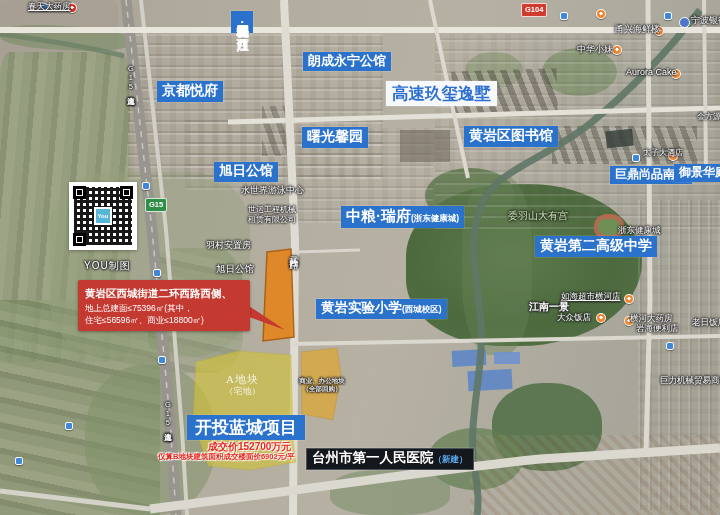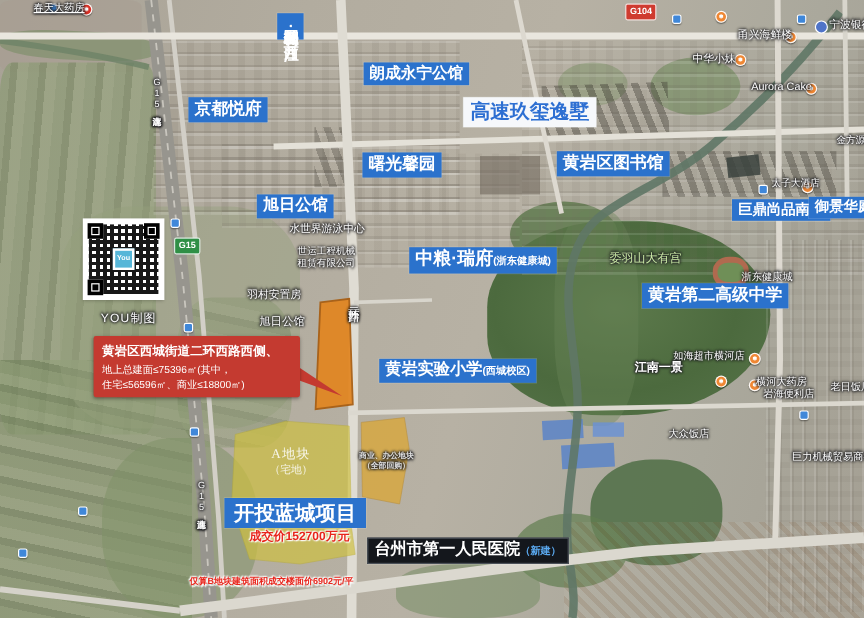"如海超市横河店" div.mtext { text-decoration: none -> underline }
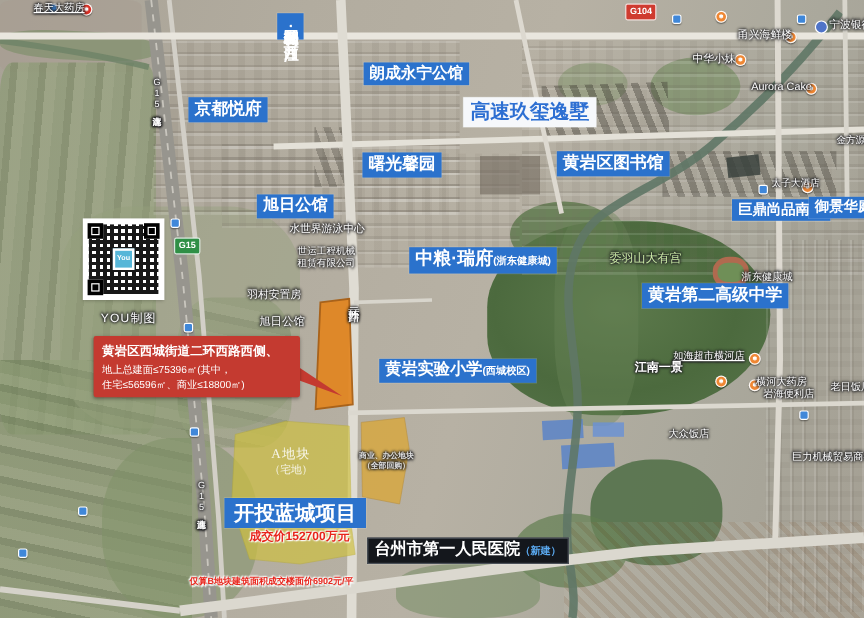"大众饭店" div.mtext { margin-top: 44px -> none }
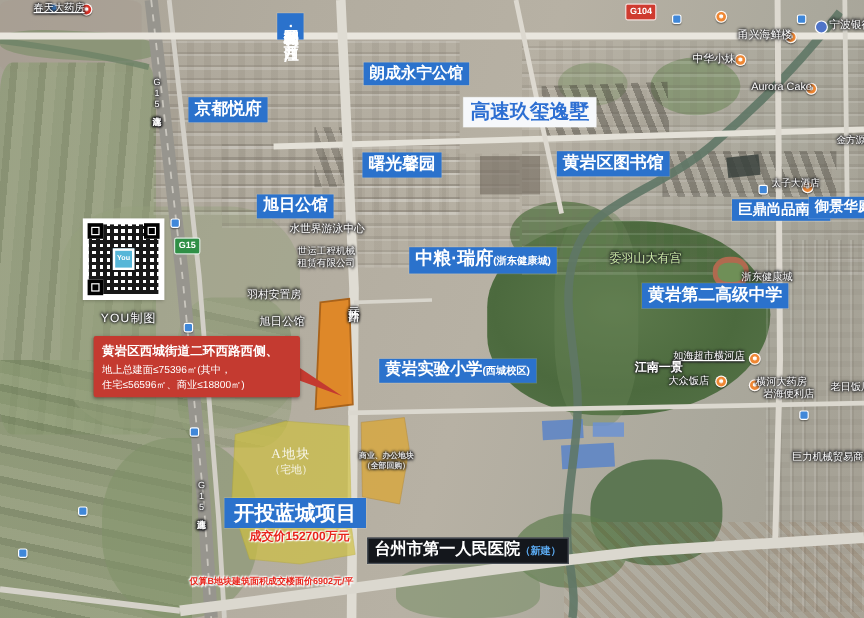"仅算B地块建筑面积成交楼面价6902元/平" div.red-note { margin-top: 28px -> none }
